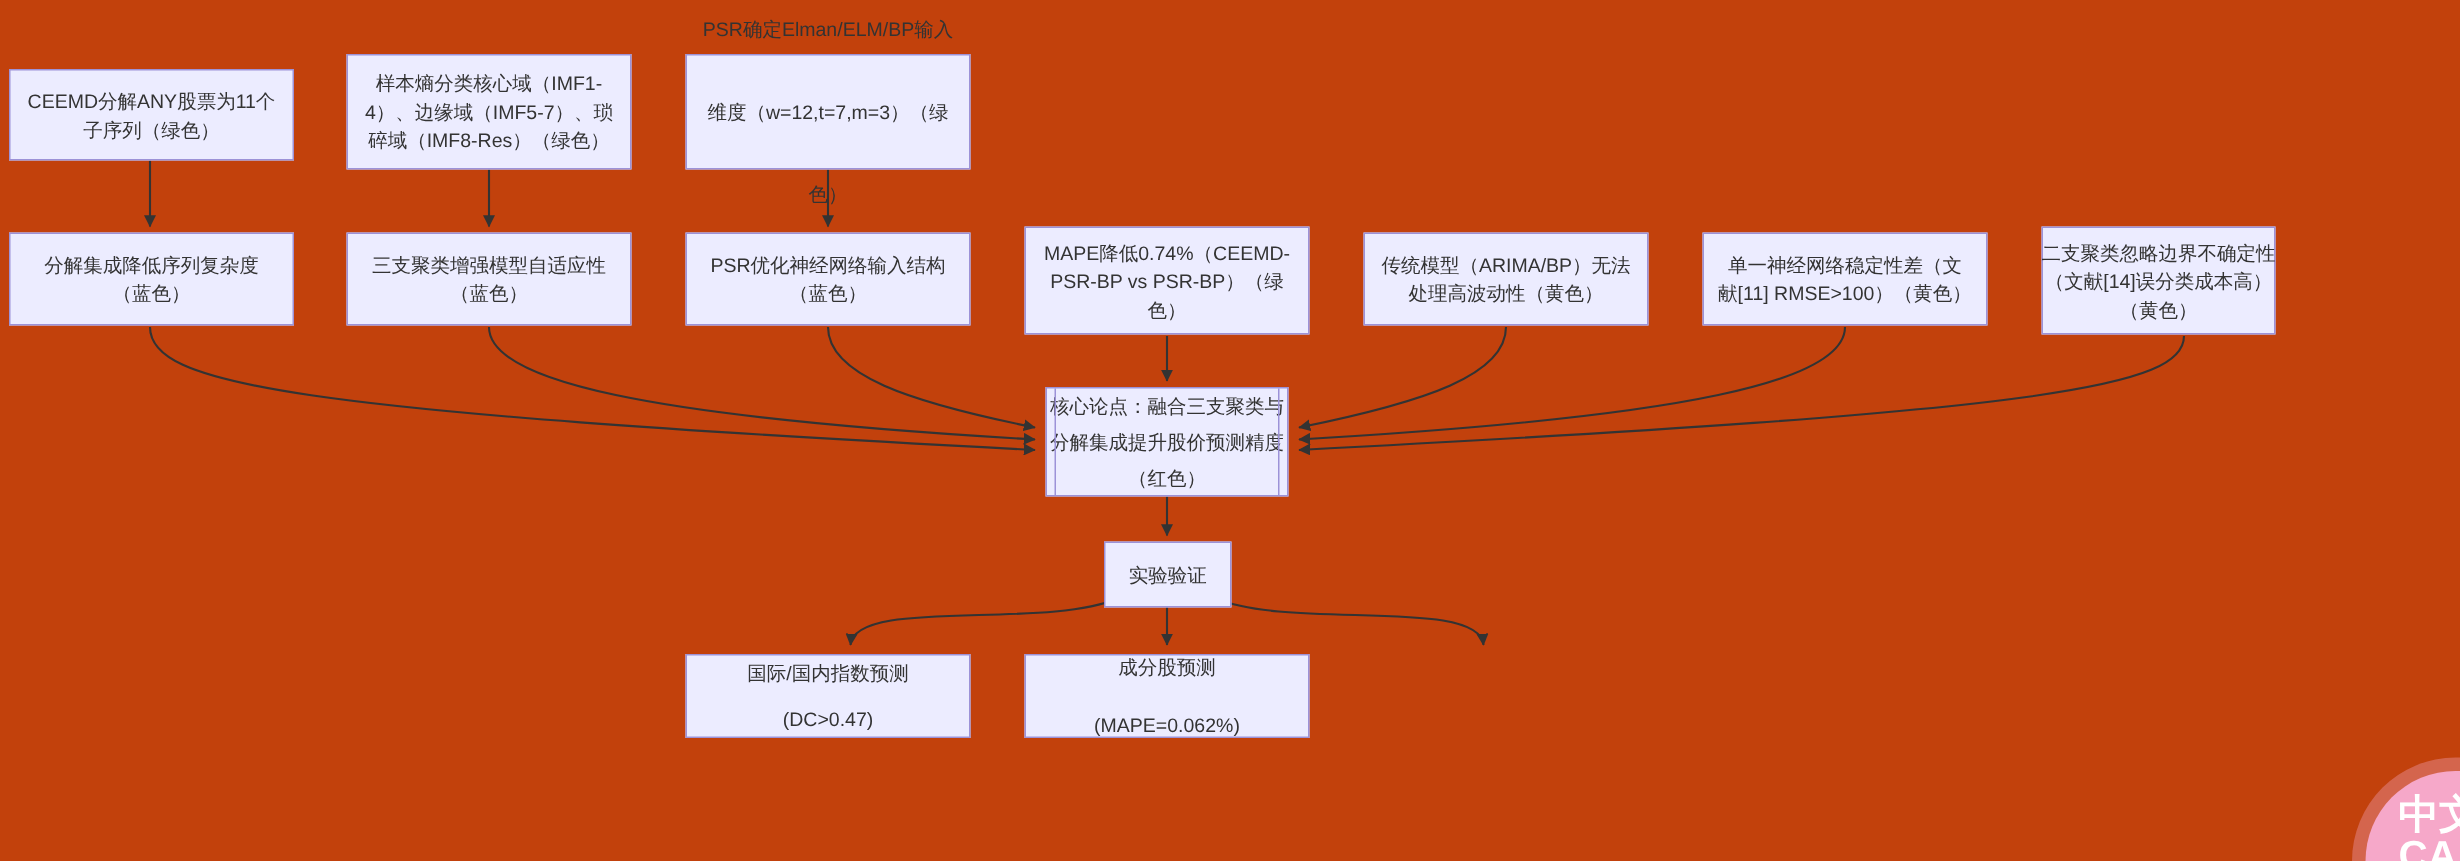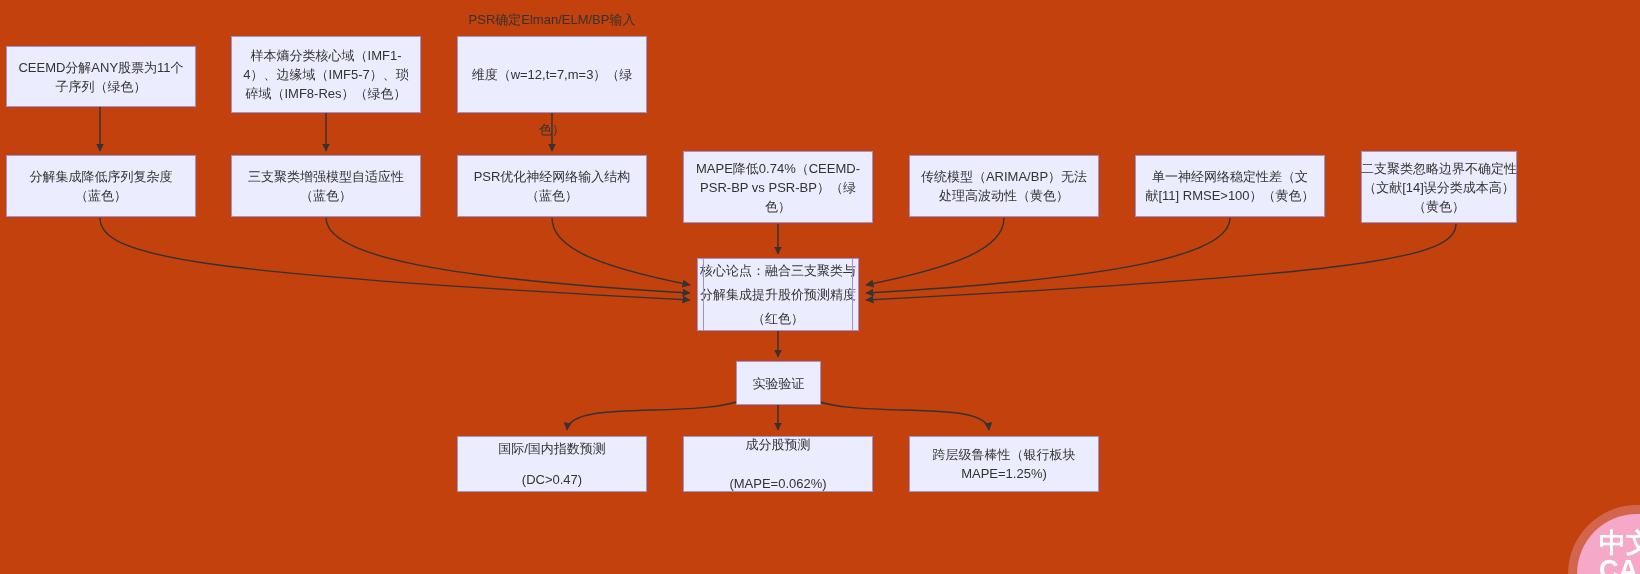"跨层级鲁棒性（银行板块" div.node { html: <div> <div>跨层级鲁棒性（银行板块</div> <div>MAPE=1.25%)</div> </div> -> none }
